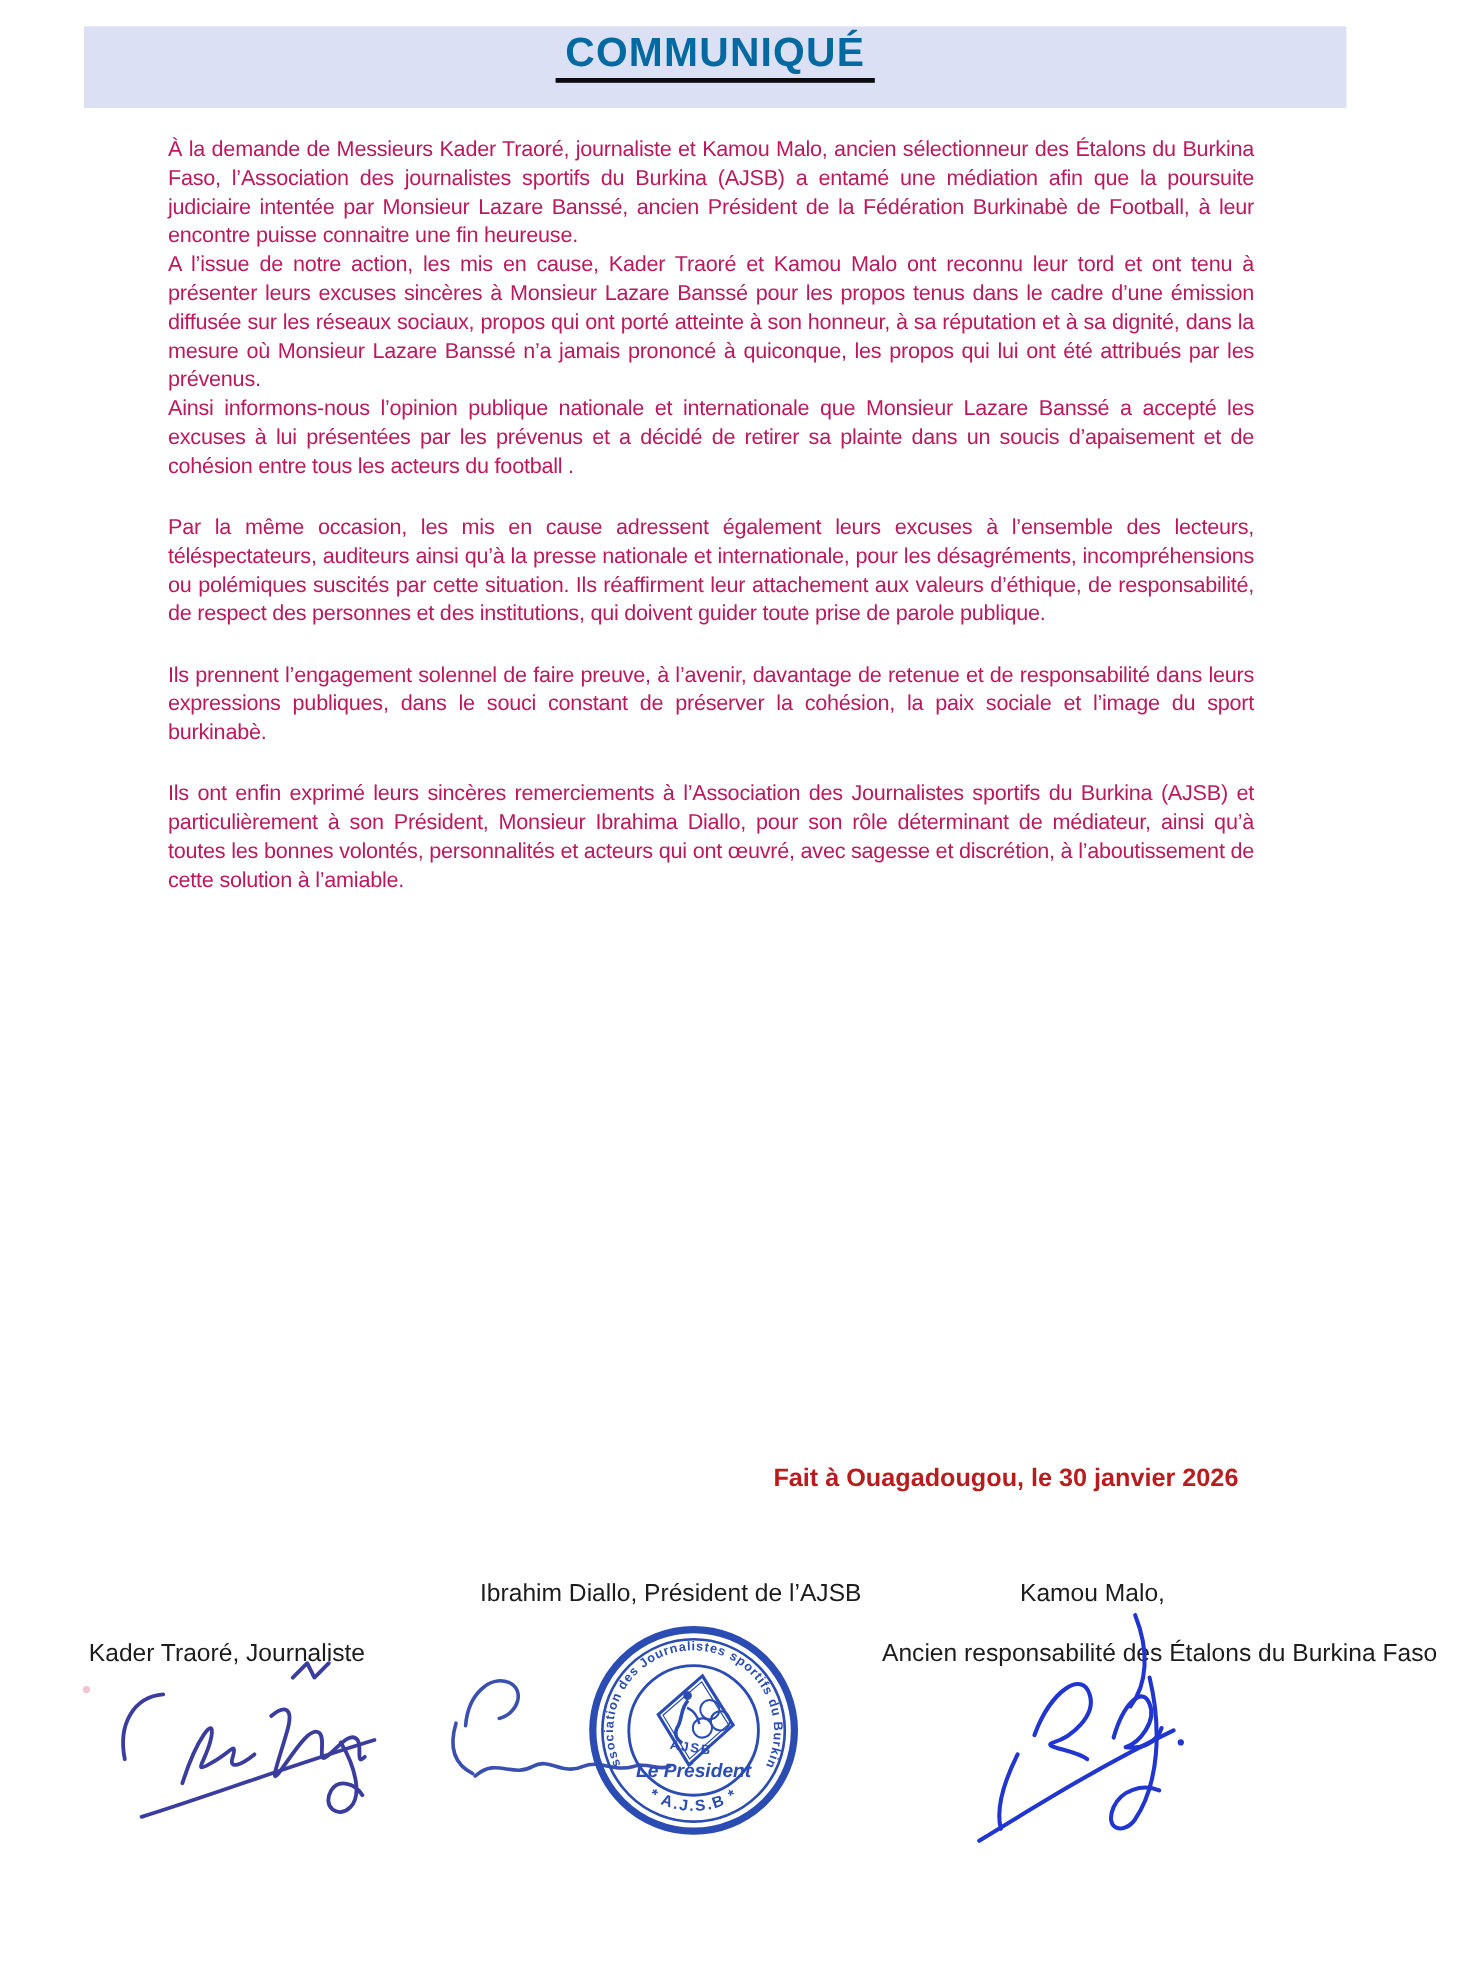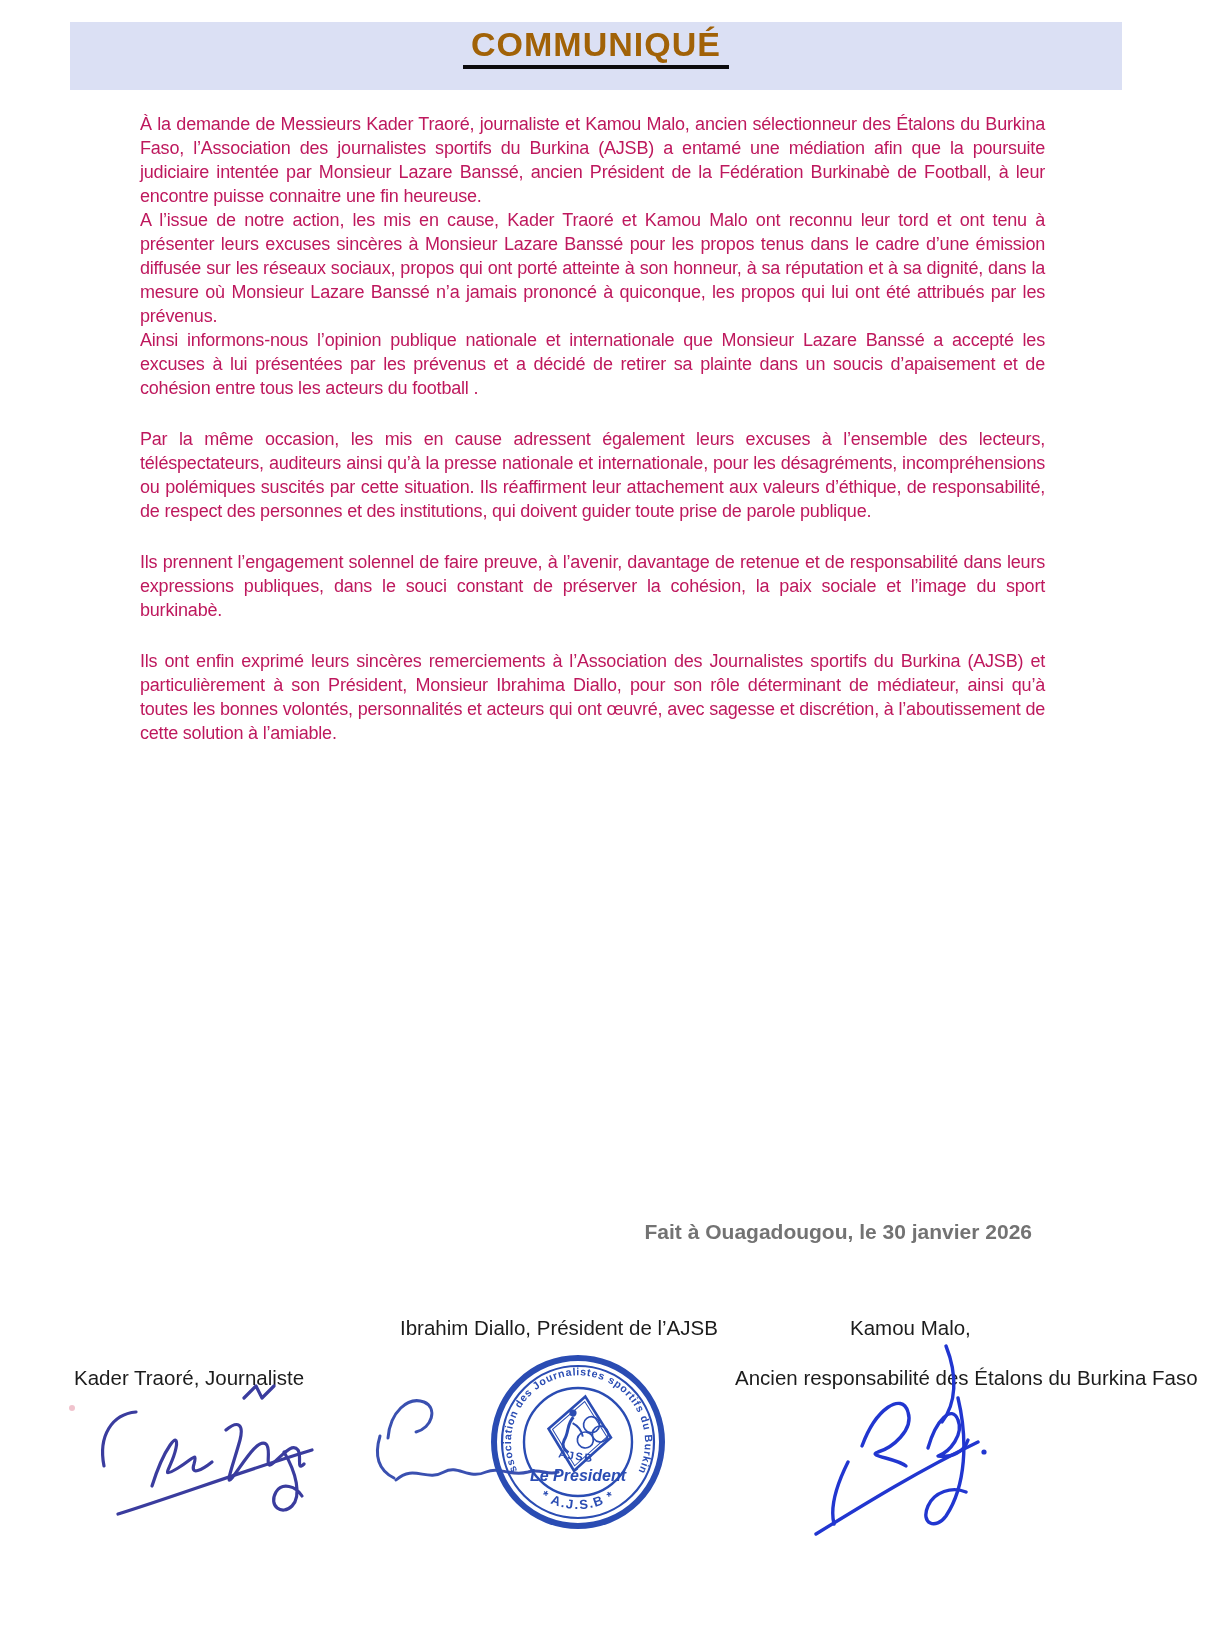"COMMUNIQUÉ" .doc-title { color: #a16207 -> #0369a1 }
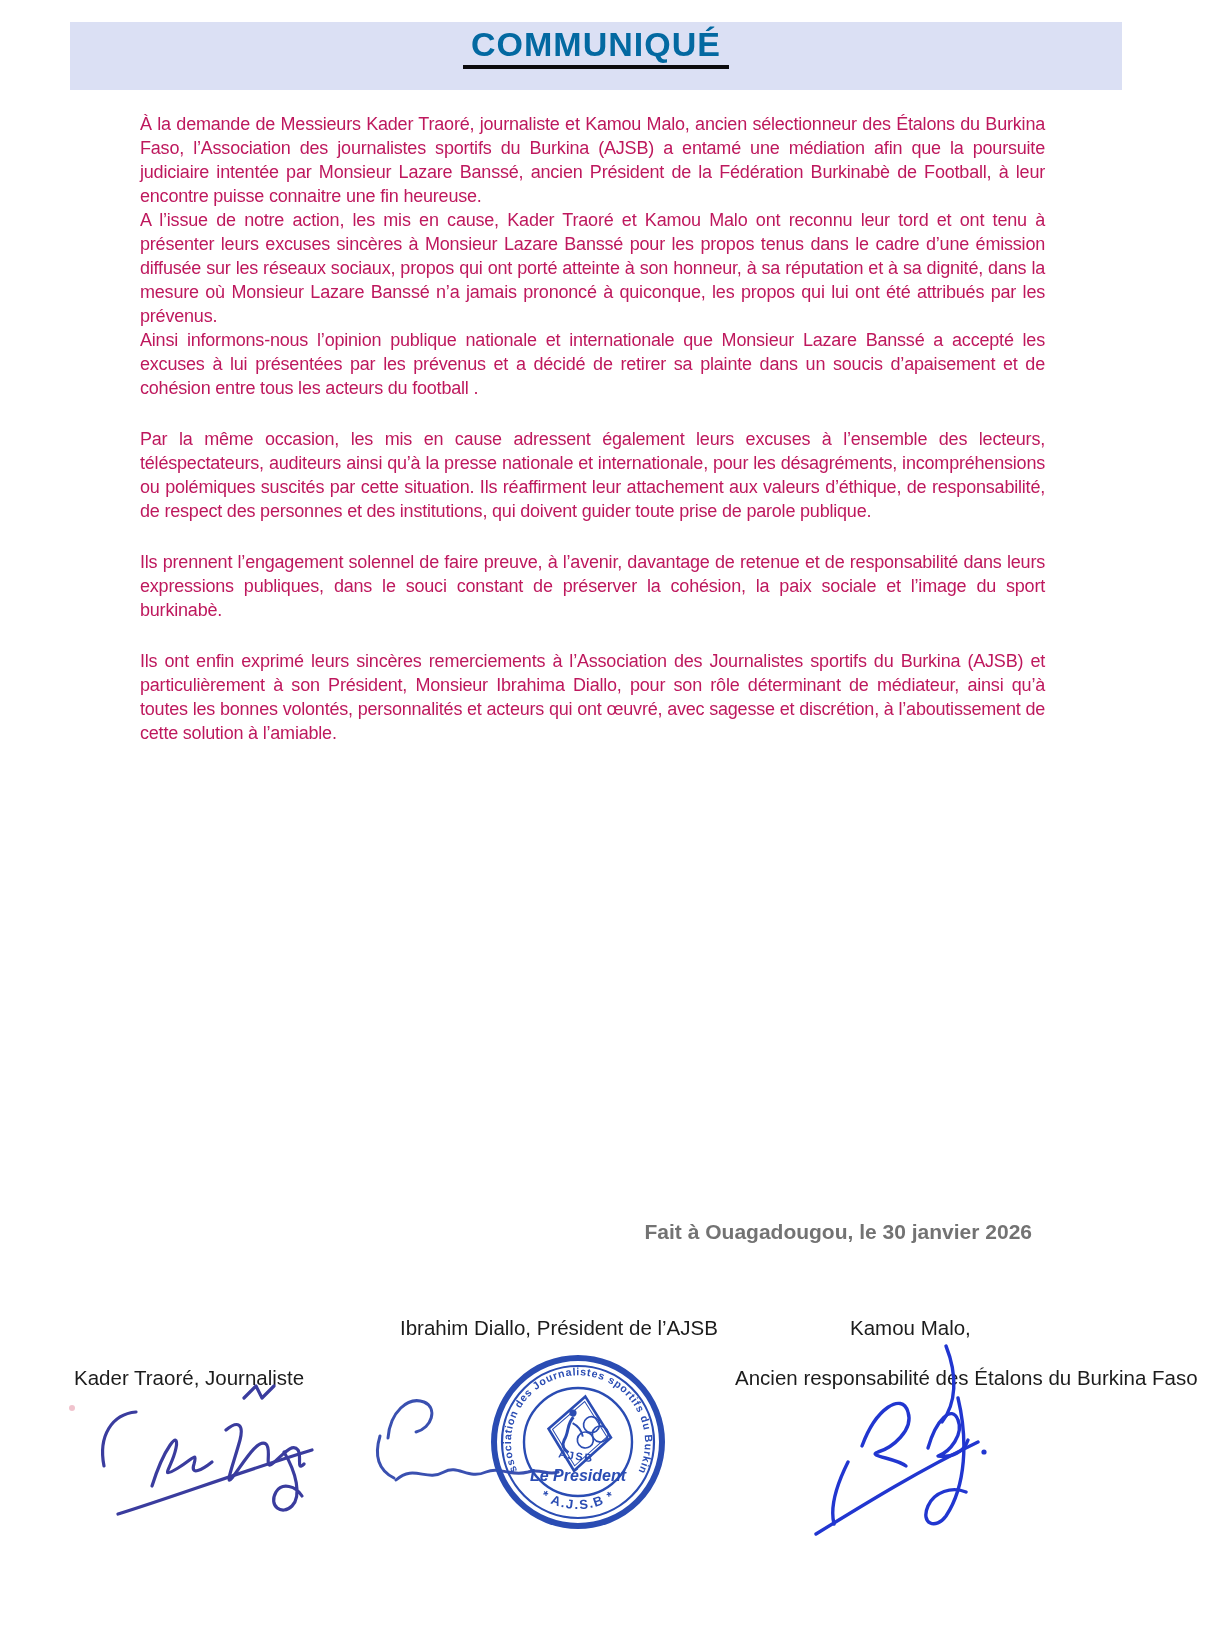"Fait à Ouagadougou, le 30" .date-line { color: #737373 -> #b91c1c }
